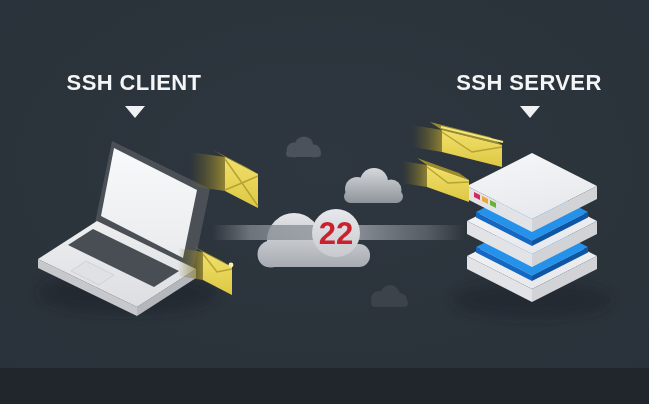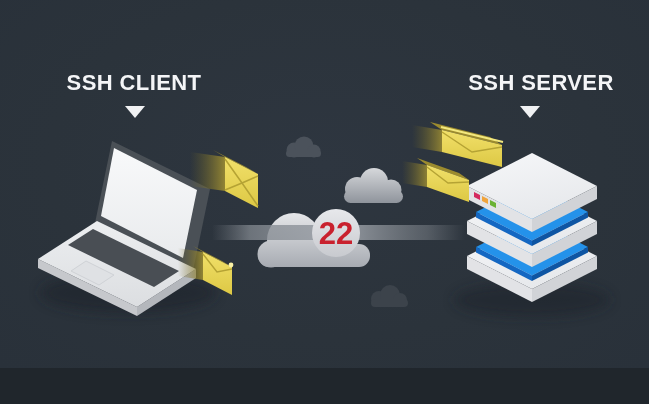"SSH SERVER" .label-server { left: 441px -> 429px }
